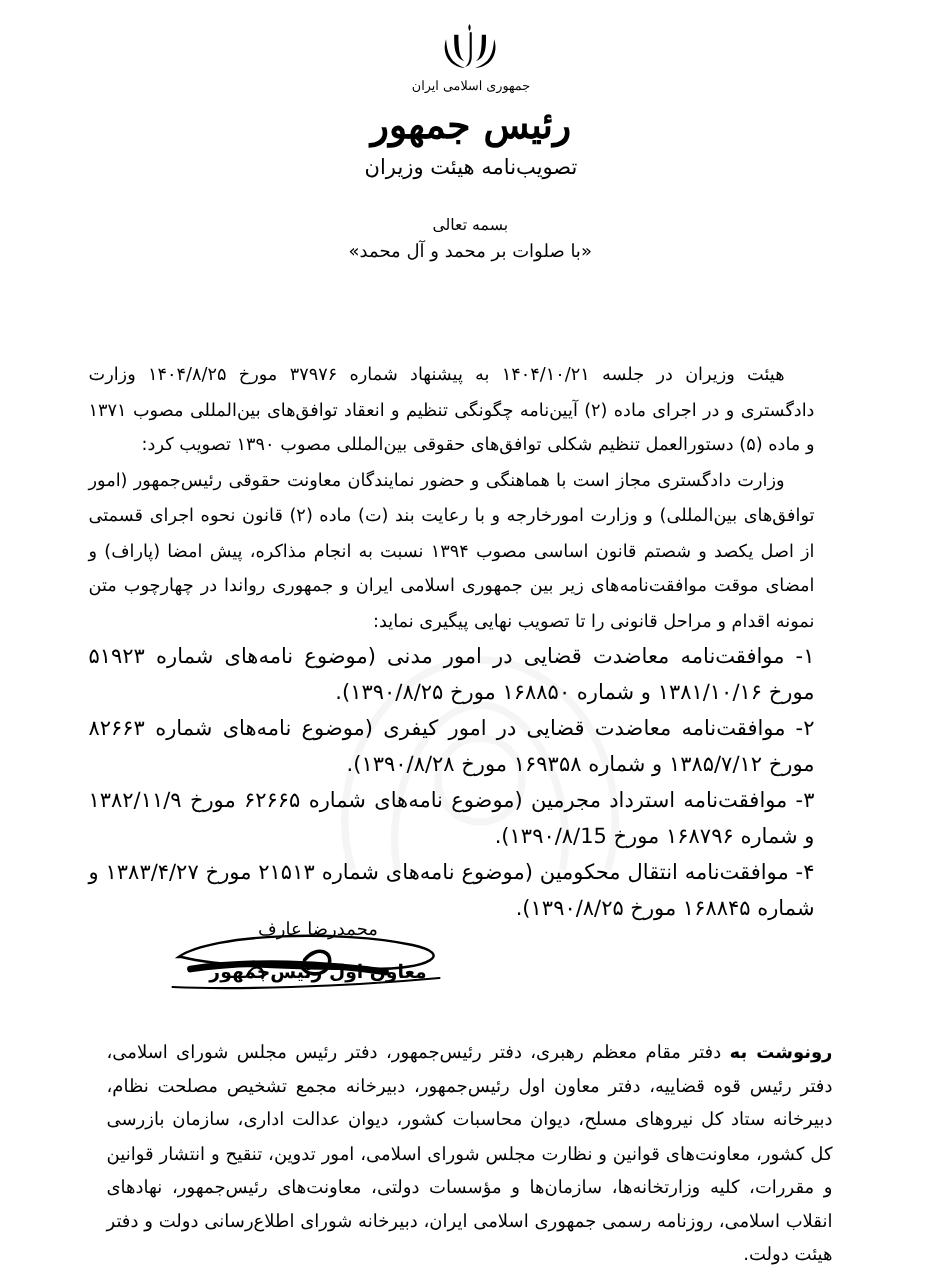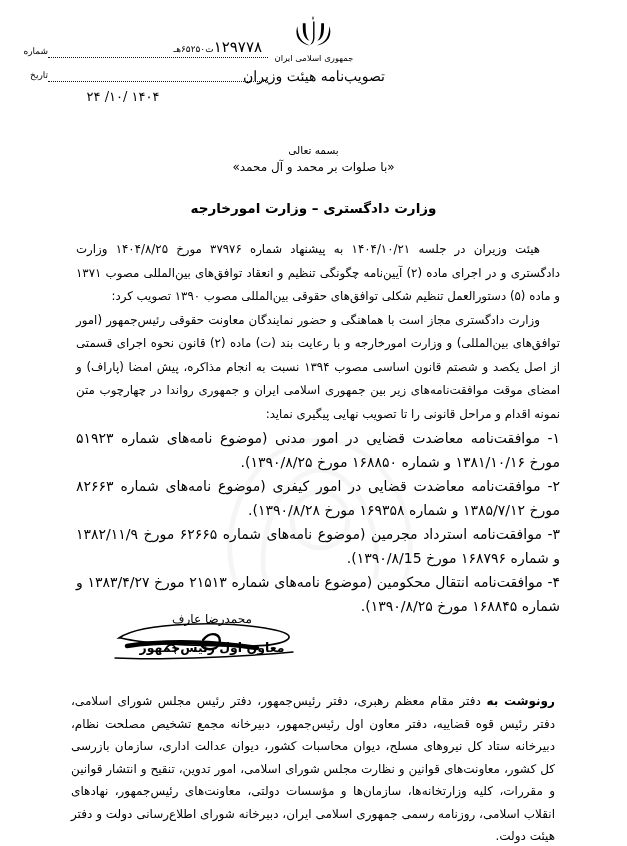"شماره" div.stamp { html: <div> <div> <span>شماره</span> <span> <span><span>۱۲۹۷۷۸</span><span>‏ت‏۶۵۲۵۰هـ</span></span> </span> </div> <div> <span>تاریخ</span> <span></span> </div> <div>۱۴۰۴ /۱۰/ ۲۴</div> </div> -> none }
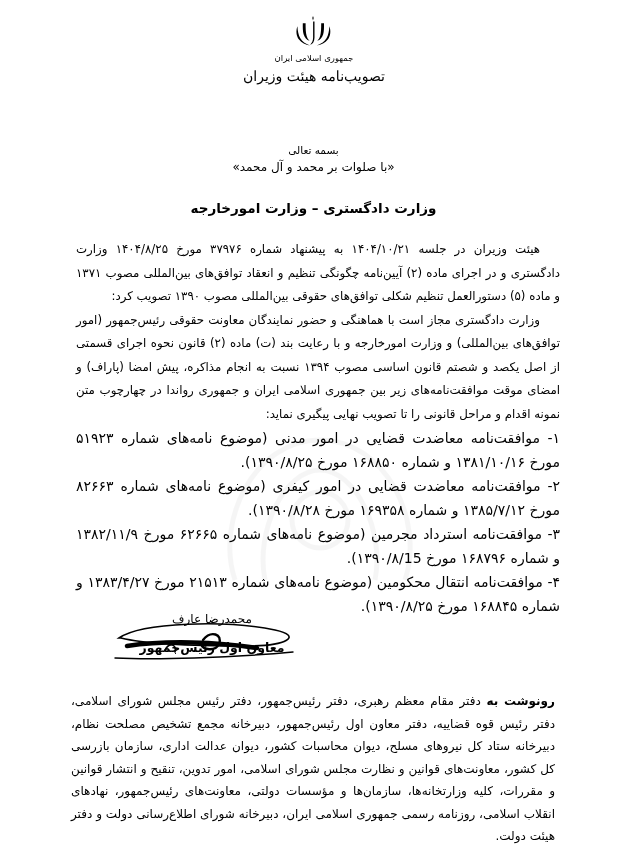"رئیس جمهور" div.president-title { html: none -> <div>رئیس جمهور</div> }
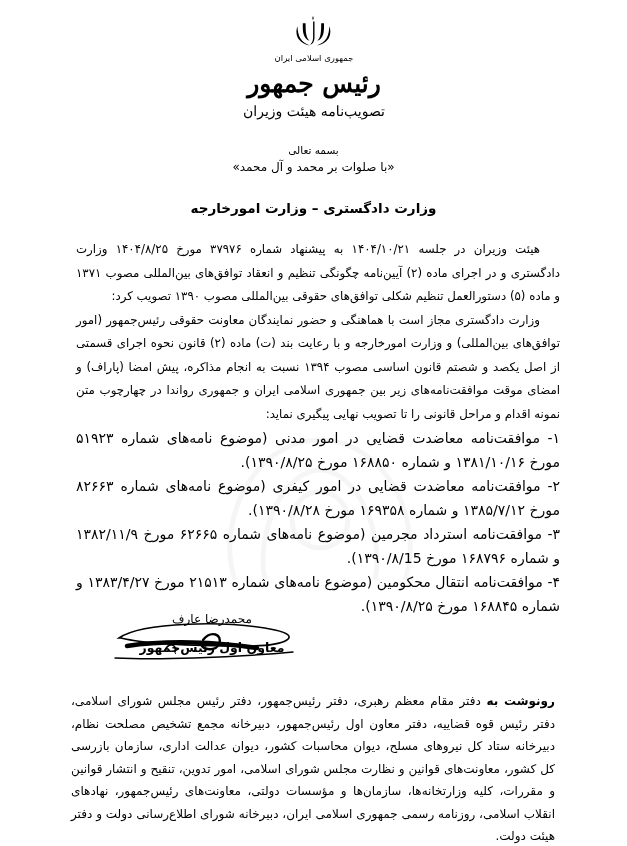"وزارت دادگستری – وزارت امورخارجه" div.addressee { html: <div>وزارت دادگستری – وزارت امورخارجه</div> -> none }
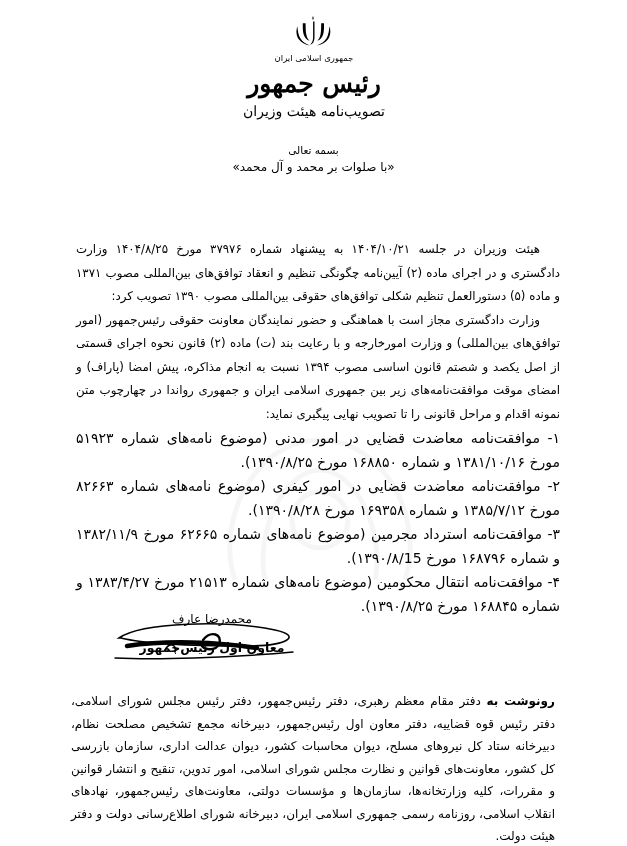"هیئت وزیران در جلسه ۱۴۰۴/۱۰/۲۱" .body { right: 67px -> 84px }
